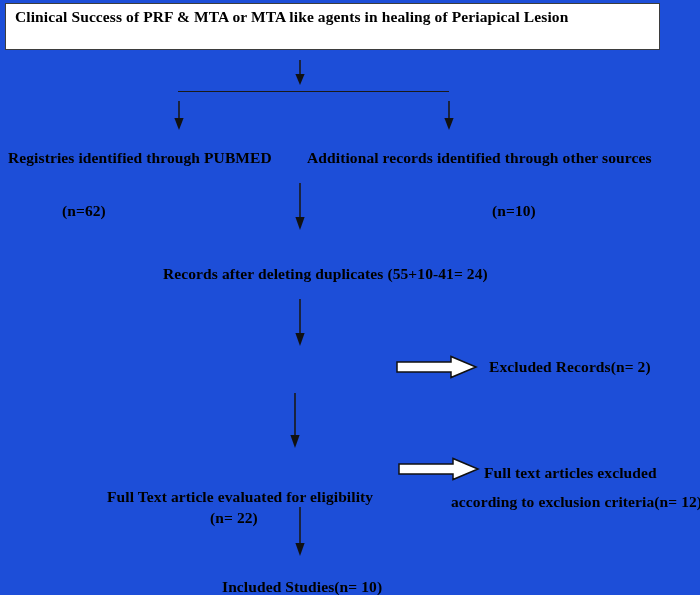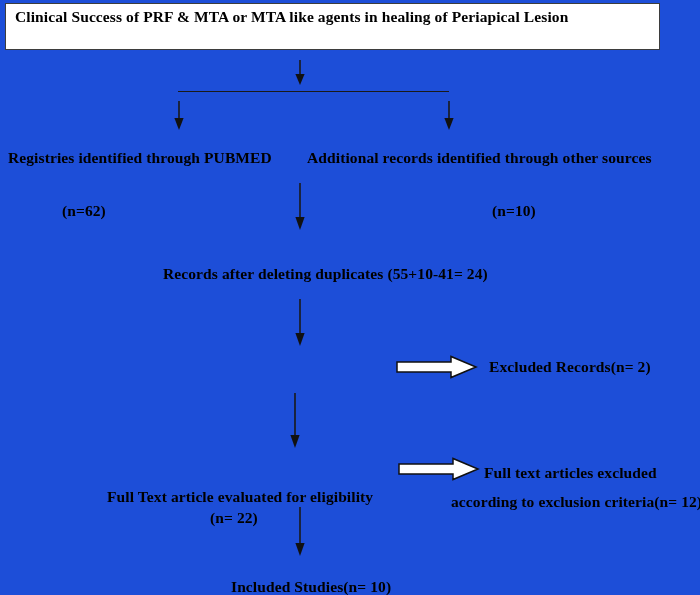"Included Studies(n= 10)" div.abs { left: 231px -> 222px }
